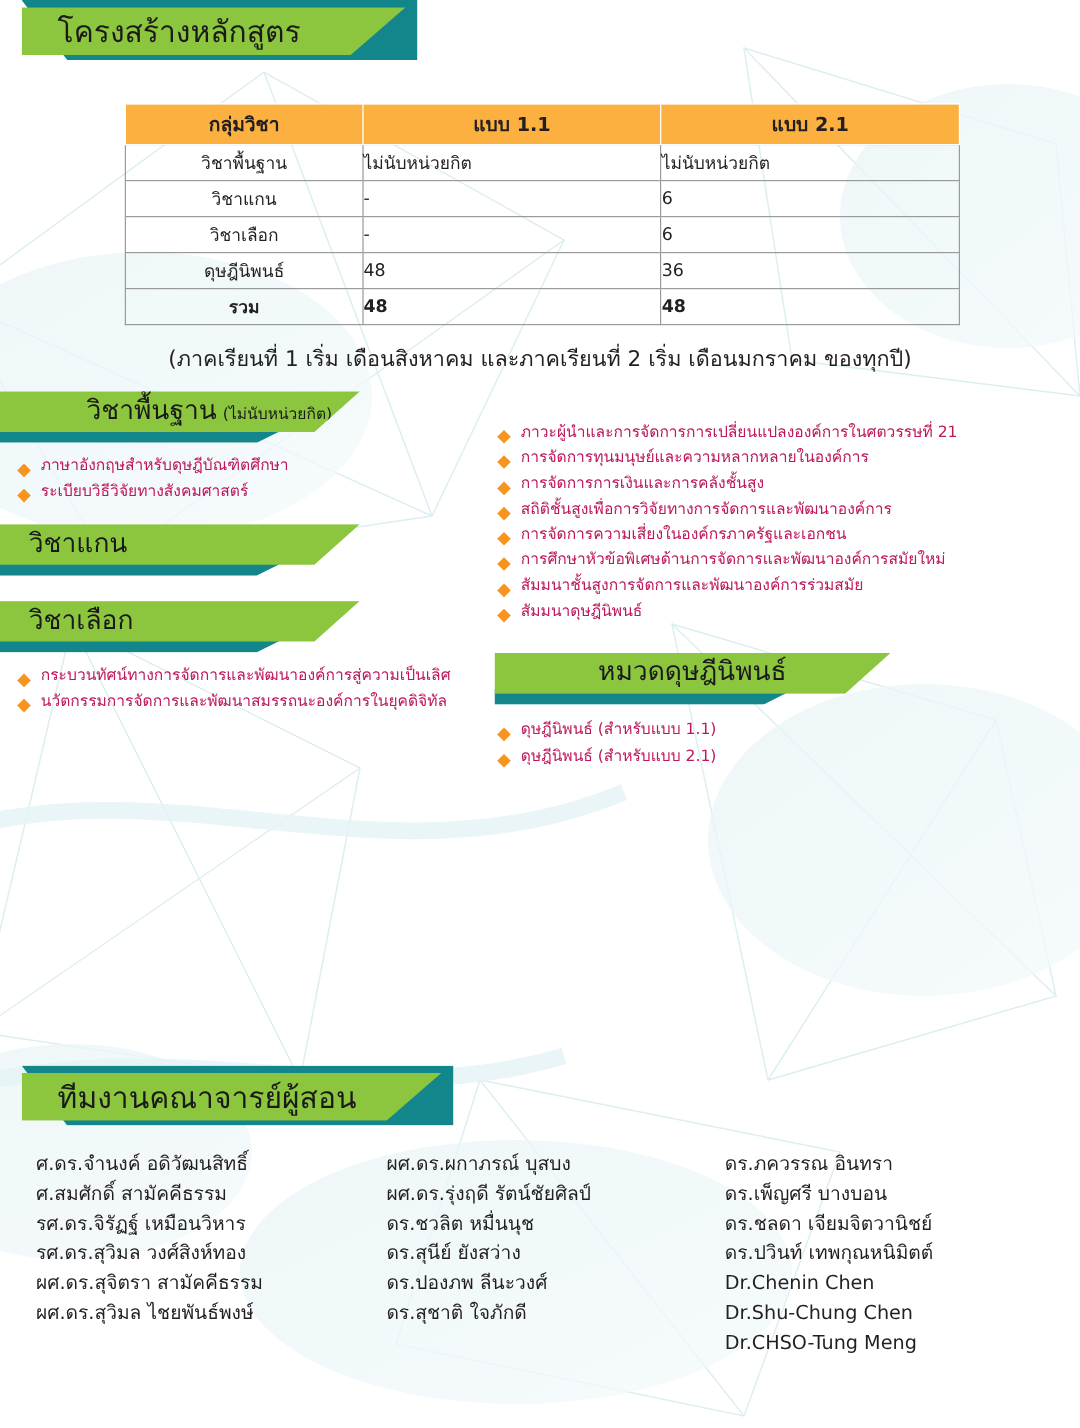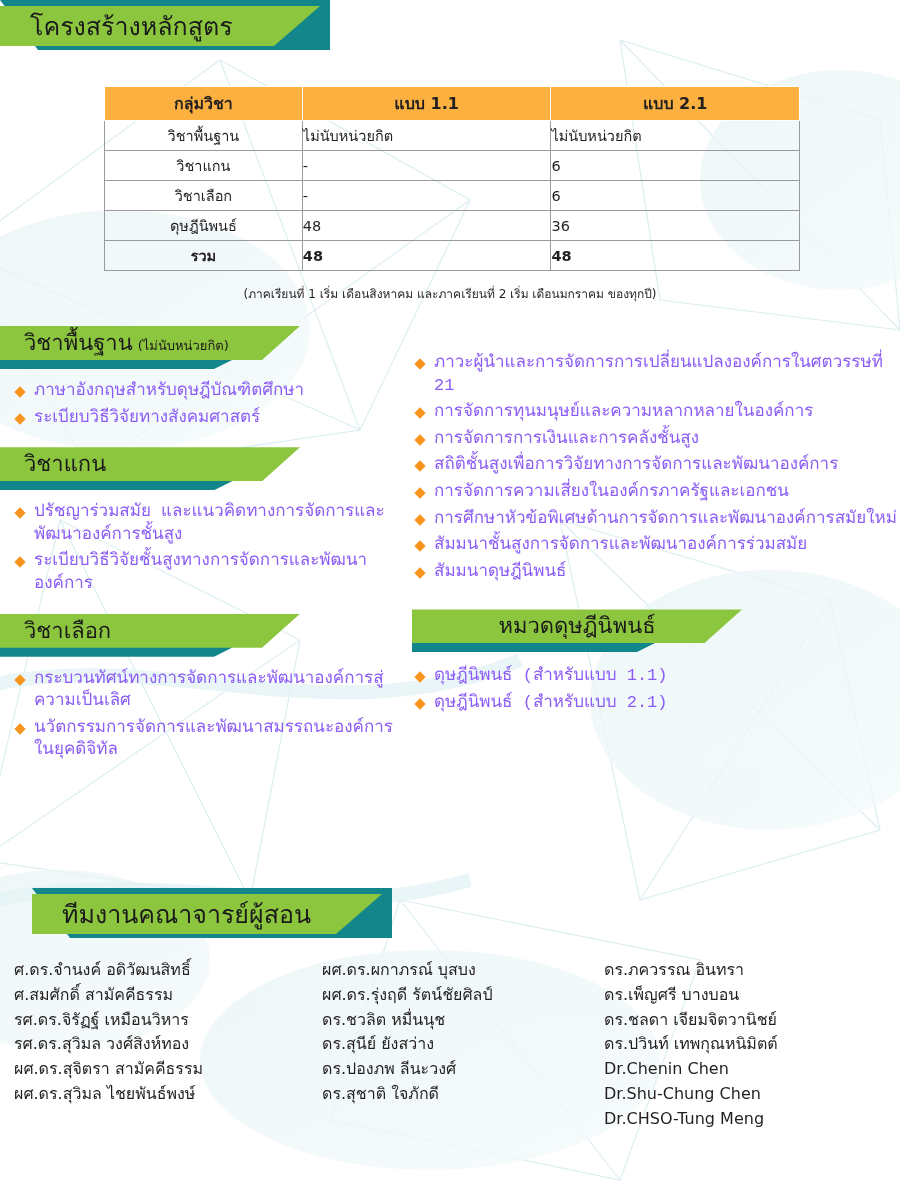"โครงสร้างหลักสูตร" .banner { margin-left: none -> 18px }
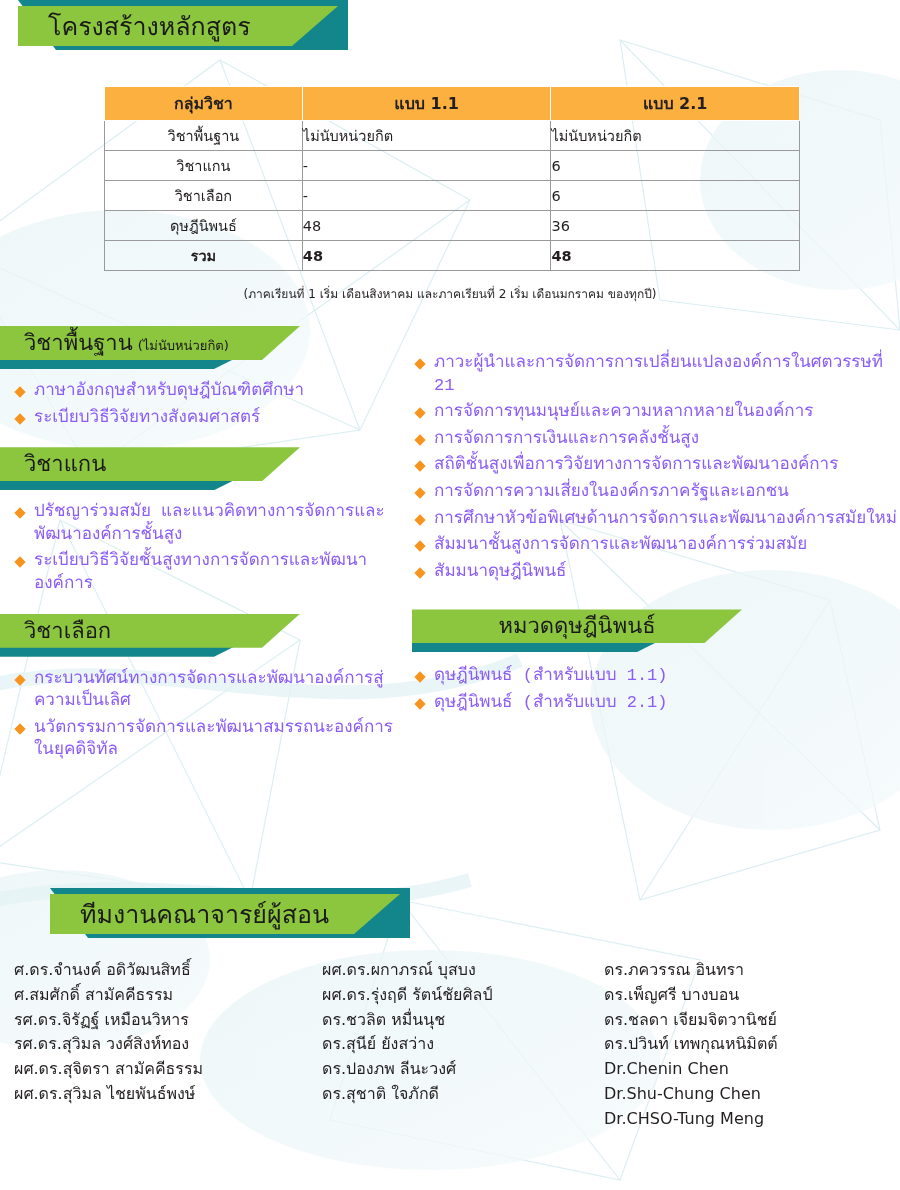"(ภาคเรียนที่ 1 เริ่ม เดือนสิงหาคม" .table-note { font-size: 12px -> 18px }
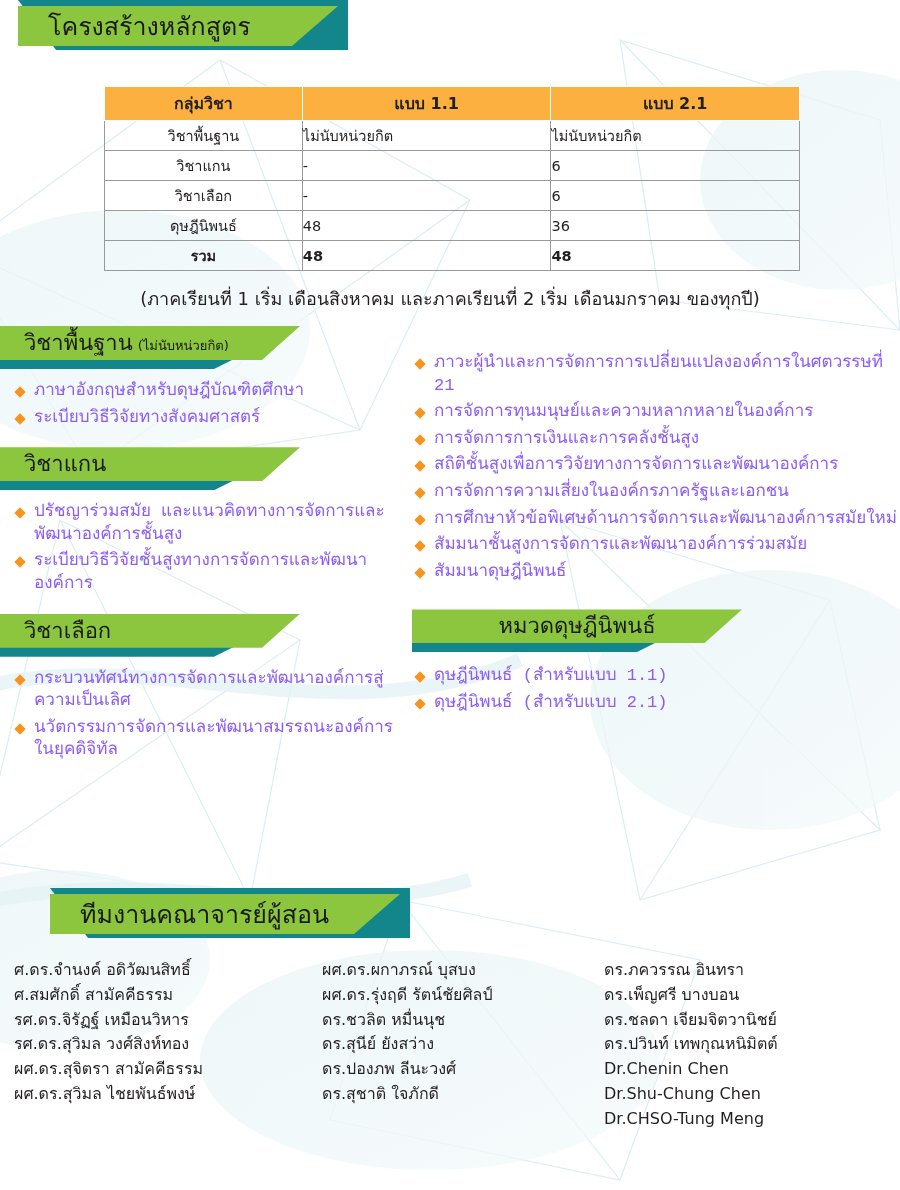"วิชาพื้นฐาน (ไม่นับหน่วยกิต)" div.green { padding-left: none -> 48px }
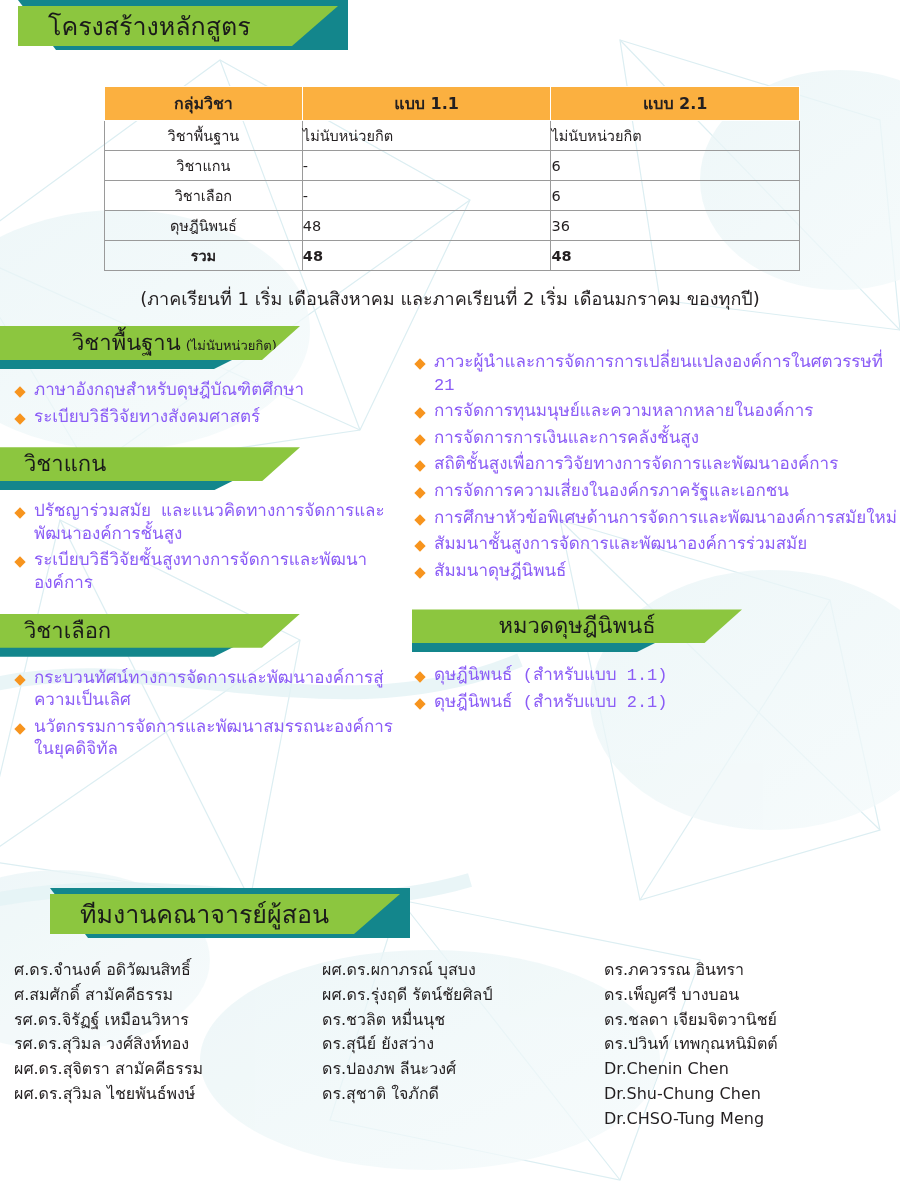"ภาวะผู้นำและการจัดการการเปลี่ยนแปลงองค์ก" ul.bullets li { color: #8b5cf6 -> #be185d; font-family: Liberation Mono, monospace -> none; font-size: 17px -> 13px }
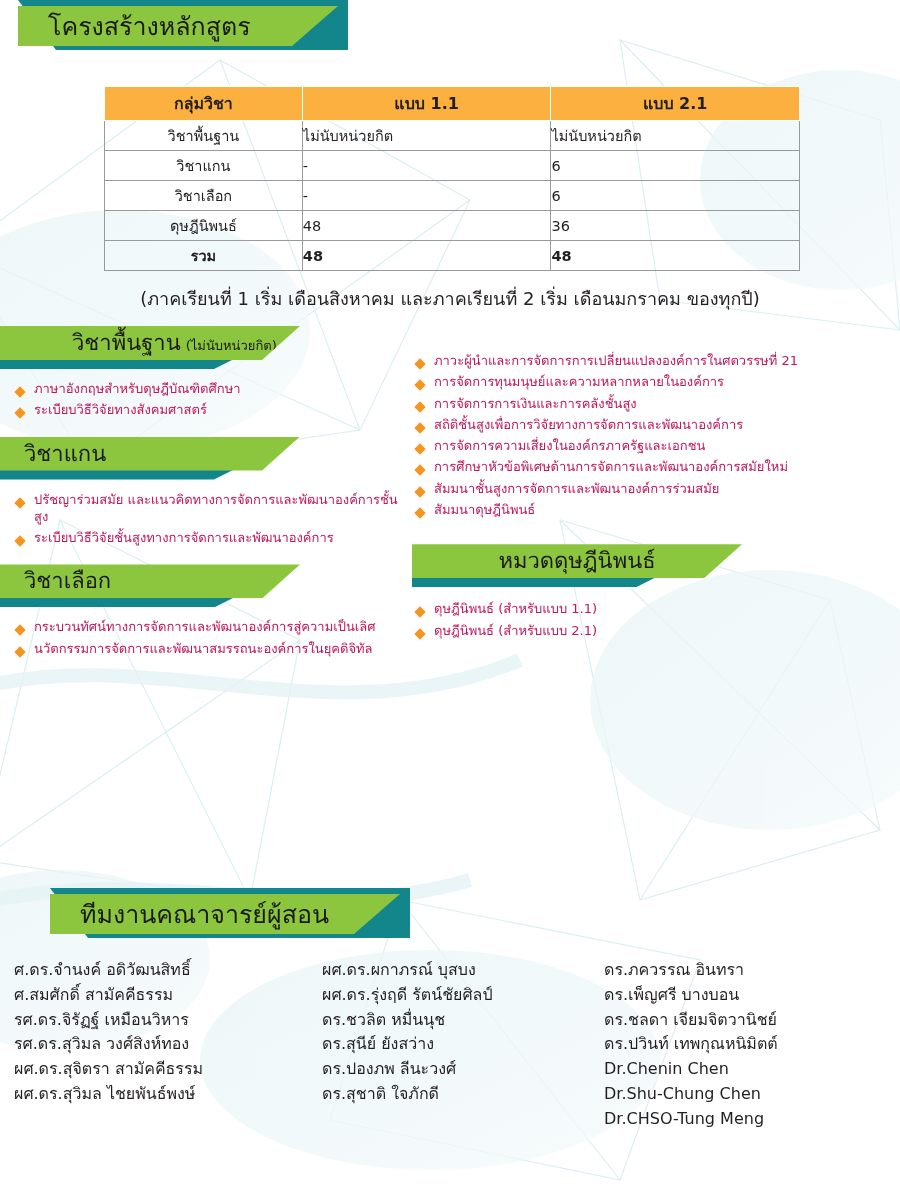"ปรัชญาร่วมสมัย" ul.bullets { html: <ul> <li><span></span><span>ปรัชญาร่วมสมัย และแนวคิดทางการจัดการและพัฒนาองค์การชั้นสูง</span></li> <li><span></span><span>ระเบียบวิธีวิจัยชั้นสูงทางการจัดการและพัฒนาองค์การ</span></li> </ul> -> none }
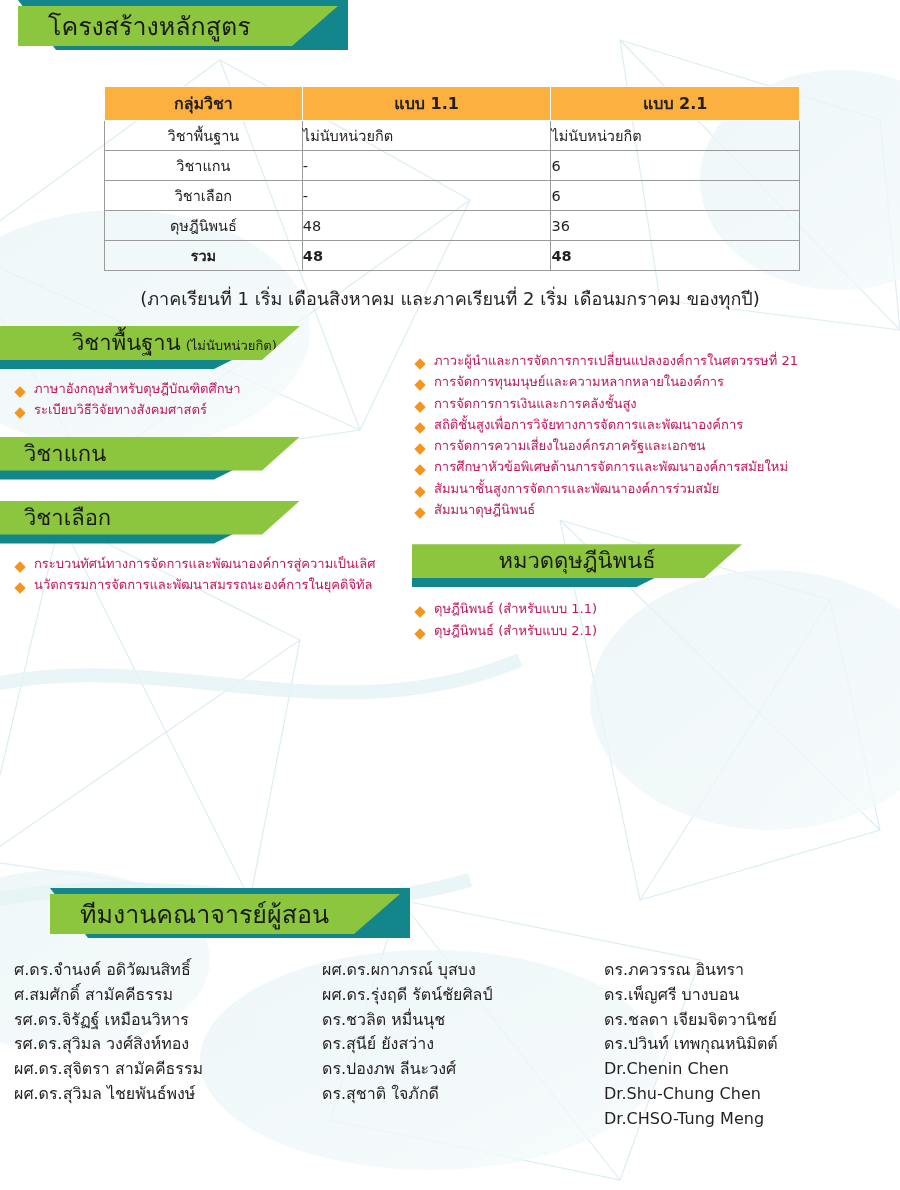"ทีมงานคณาจารย์ผู้สอน" .faculty-banner { padding-left: 32px -> none }
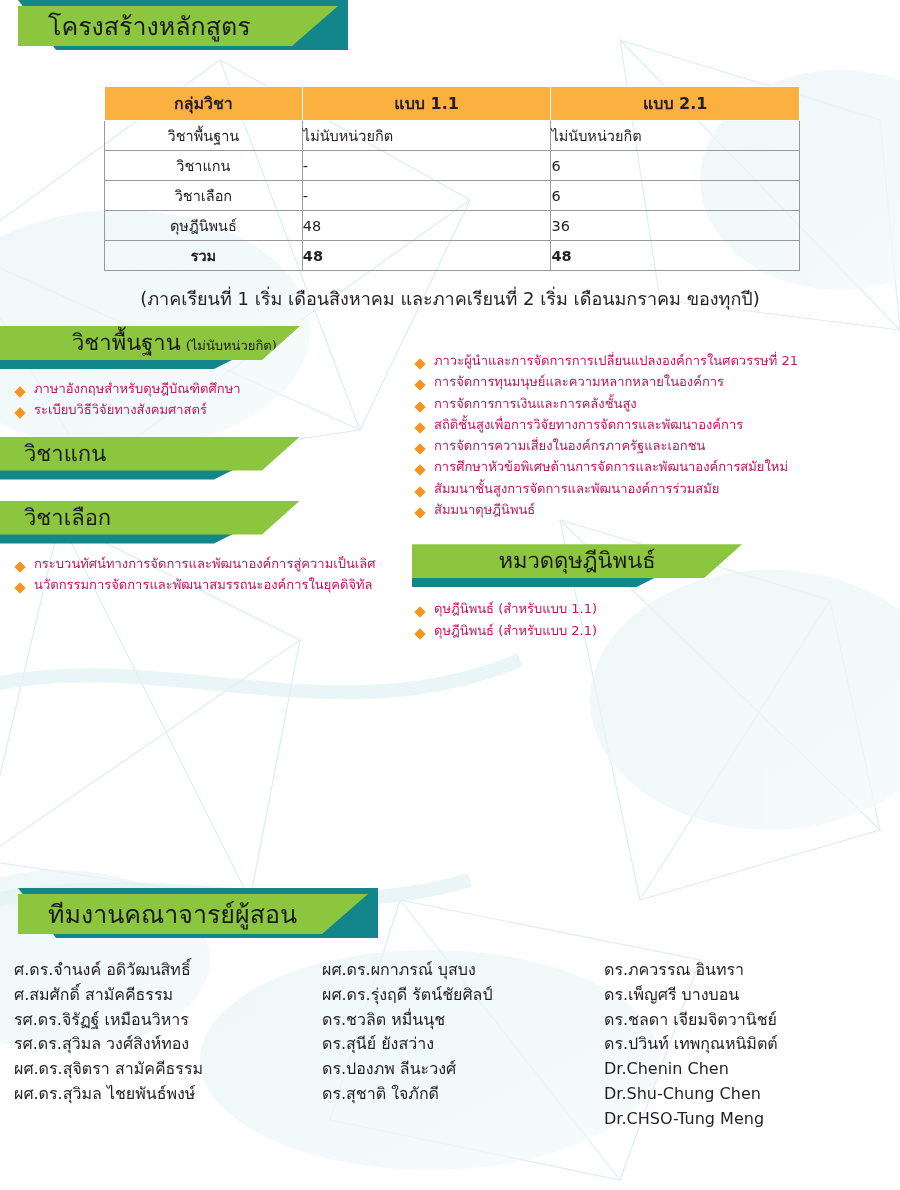"ศ.ดร.จำนงค์ อดิวัฒนสิทธิ์" .fac-col.c1 { padding-left: 14px -> 30px }
